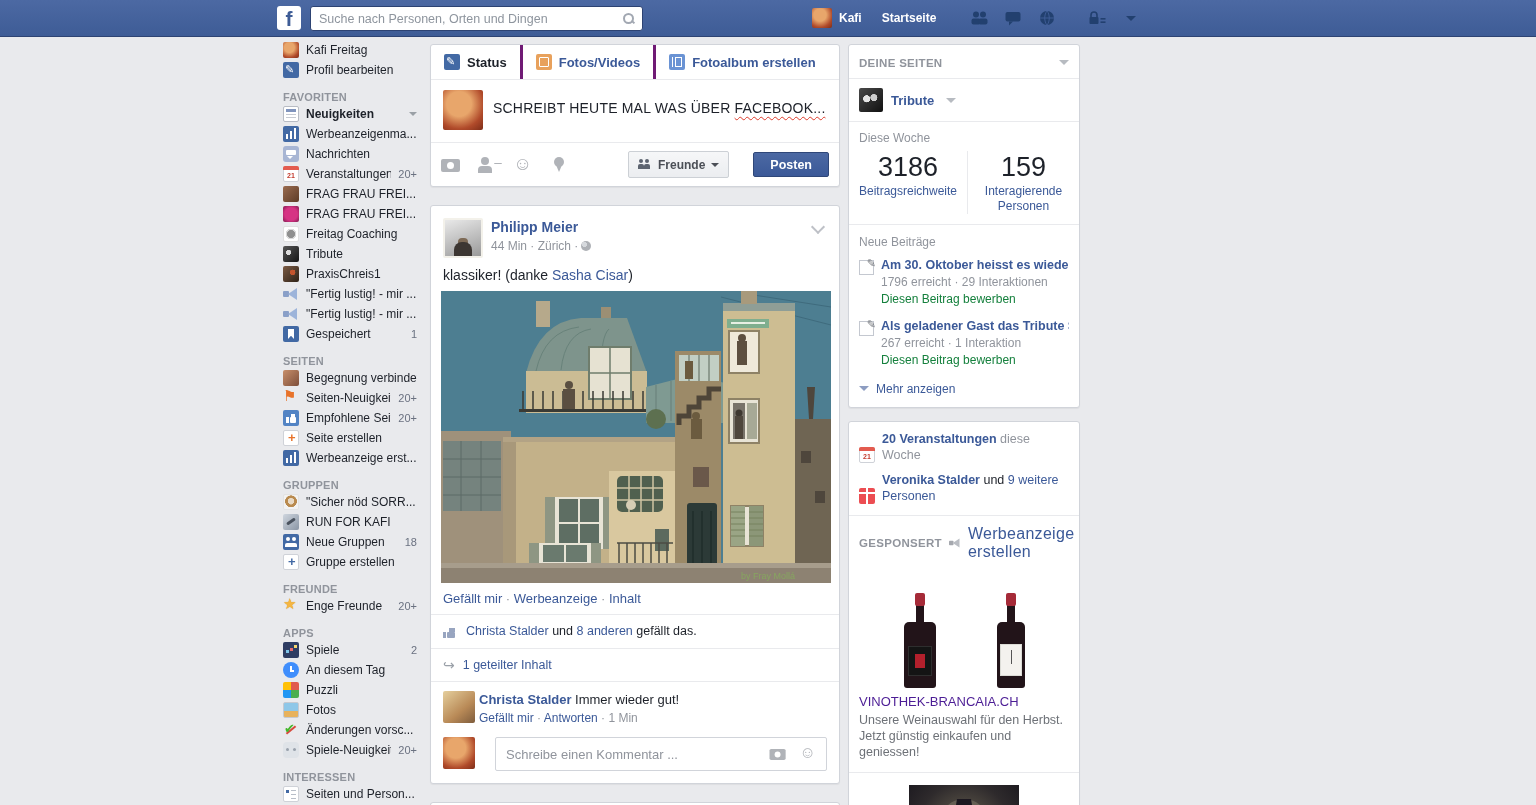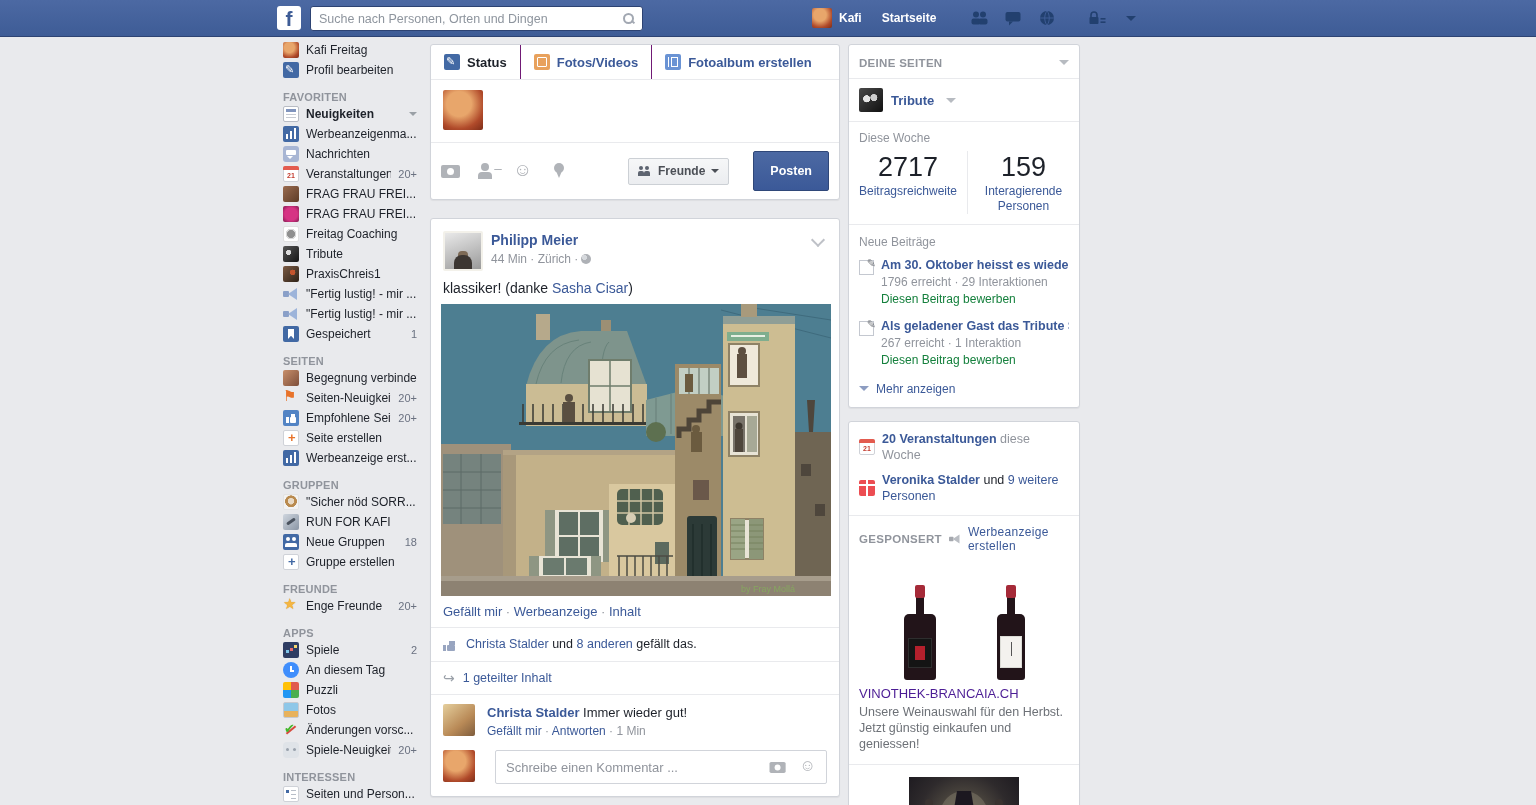"Fotos/Videos" .tab+.tab { border-left: 1px solid #701a75 -> 3px solid #701a75 }
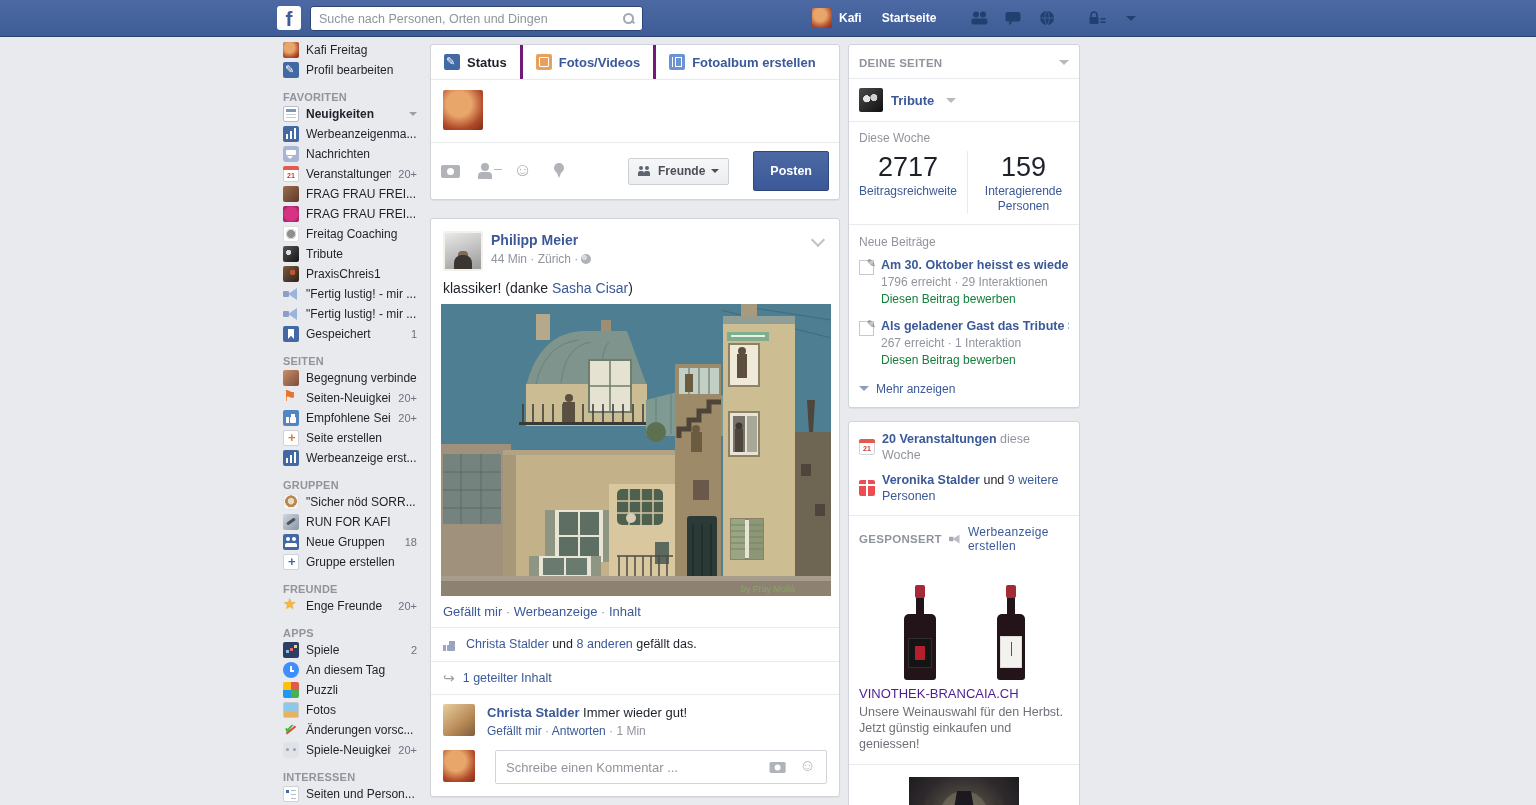"SCHREIBT HEUTE MAL WAS ÜBER" div.composer-text { html: none -> <div><span>SCHREIBT HEUTE MAL WAS ÜBER </span><span>FACEBOOK...</span></div> }
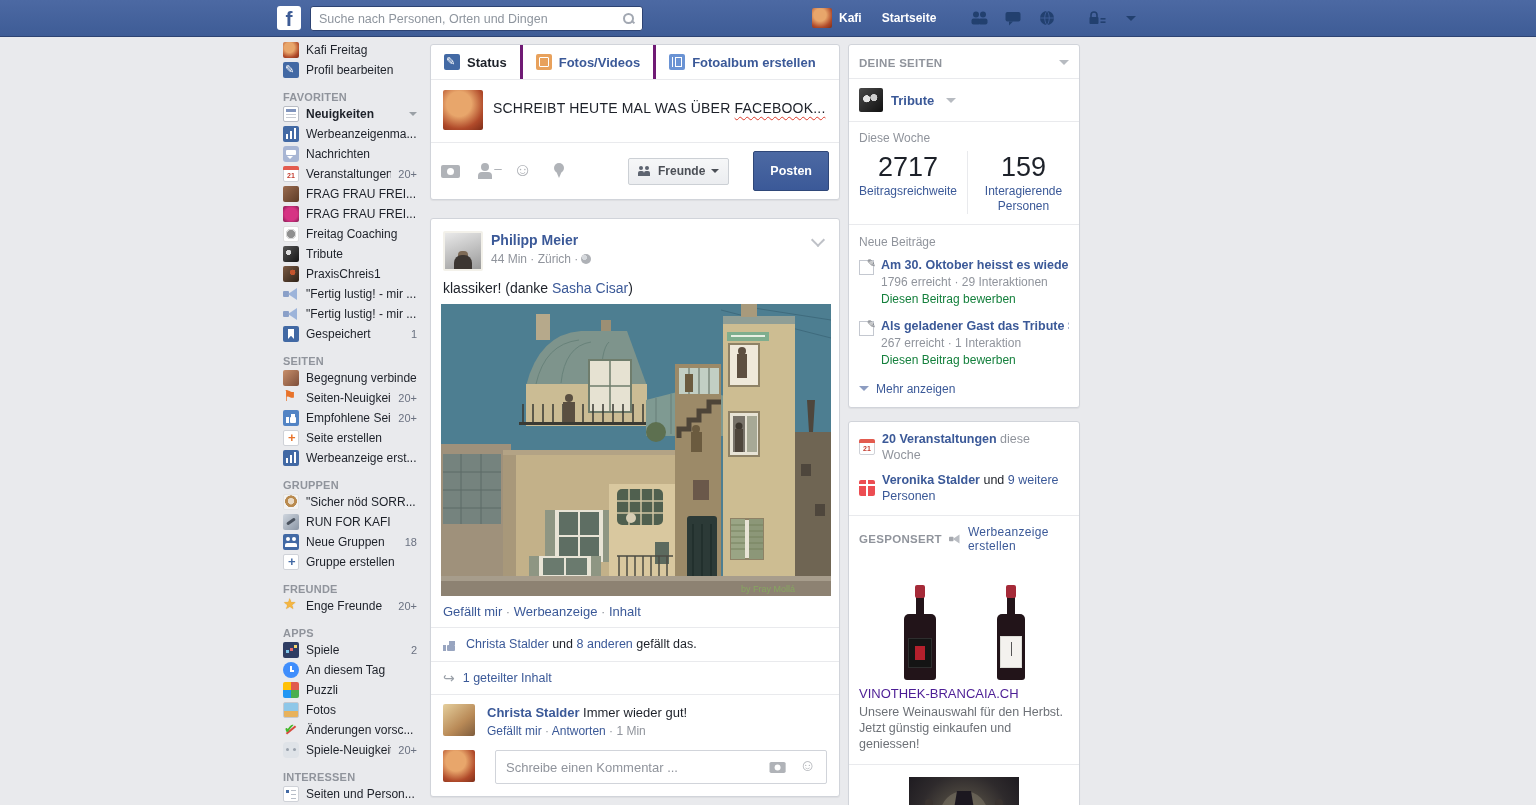"Posten" .post-btn { height: 40px -> 25px }
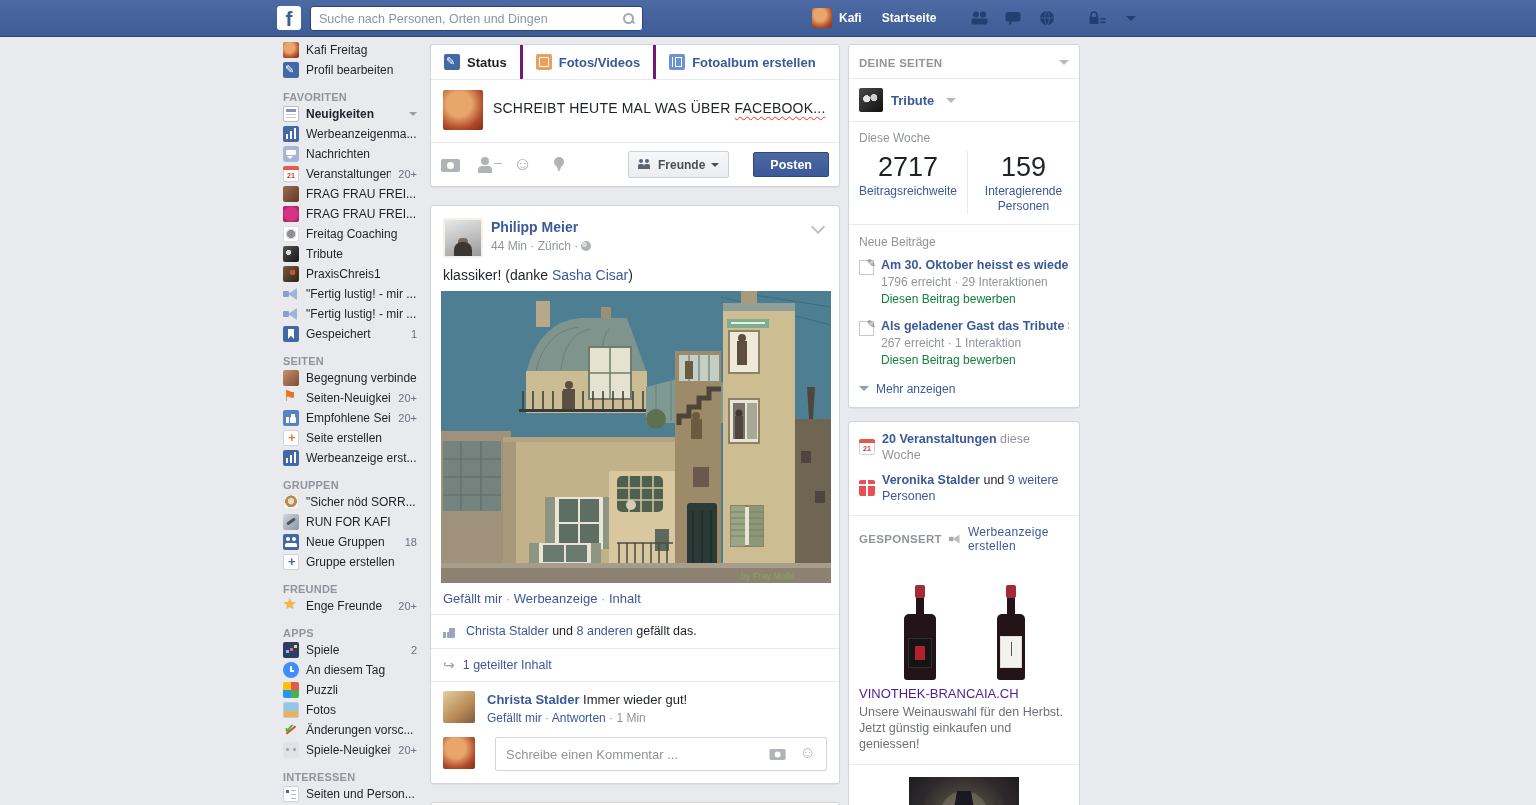"2717" div.stat-val { text: 2717 -> 3186 }
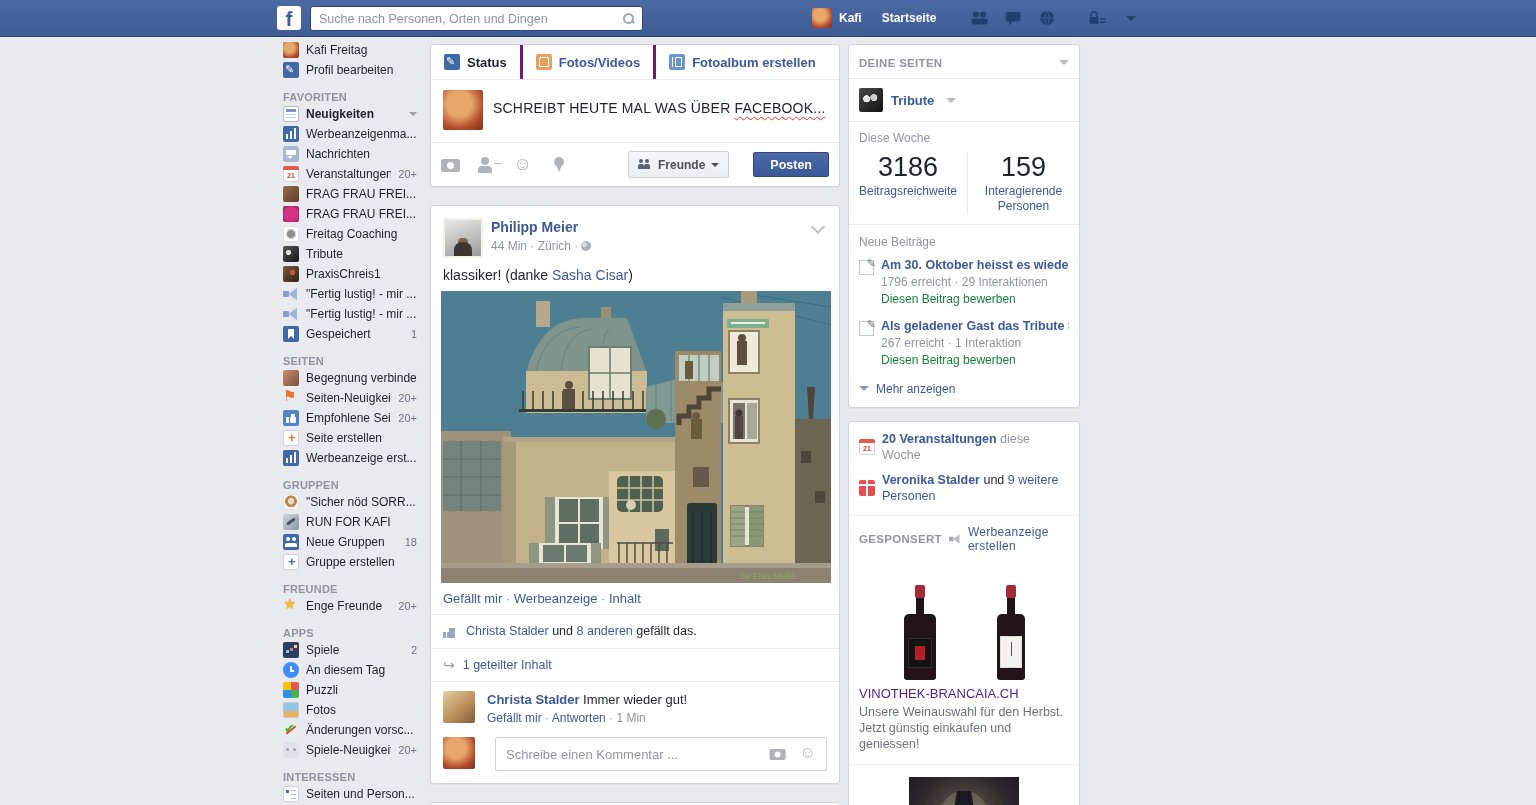"20 Veranstaltungen diese Woche" .ev-row { align-items: center -> flex-end }
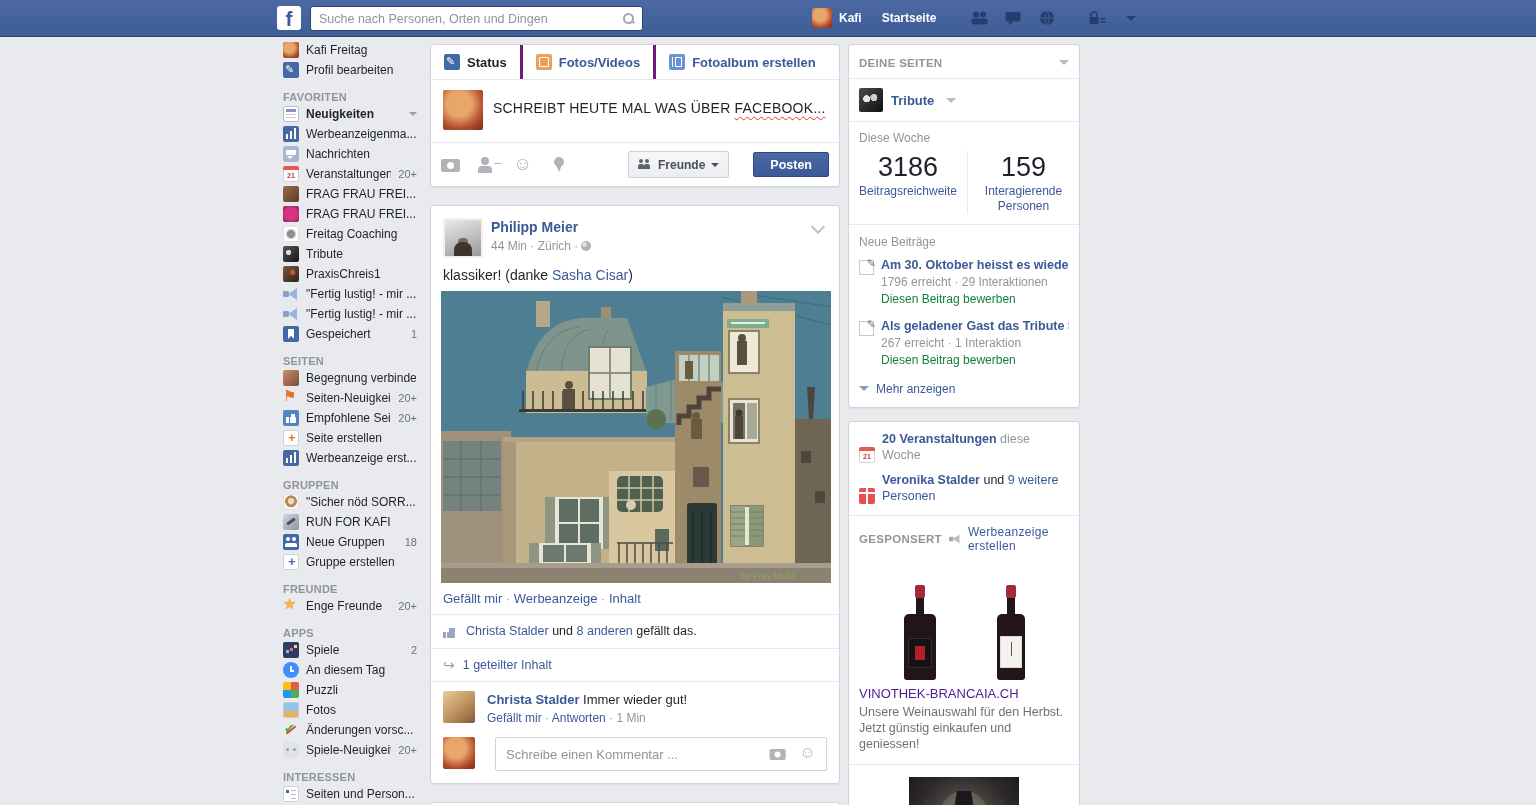"Werbeanzeige erstellen" .sp-row .create { font-size: 12px -> 16px }
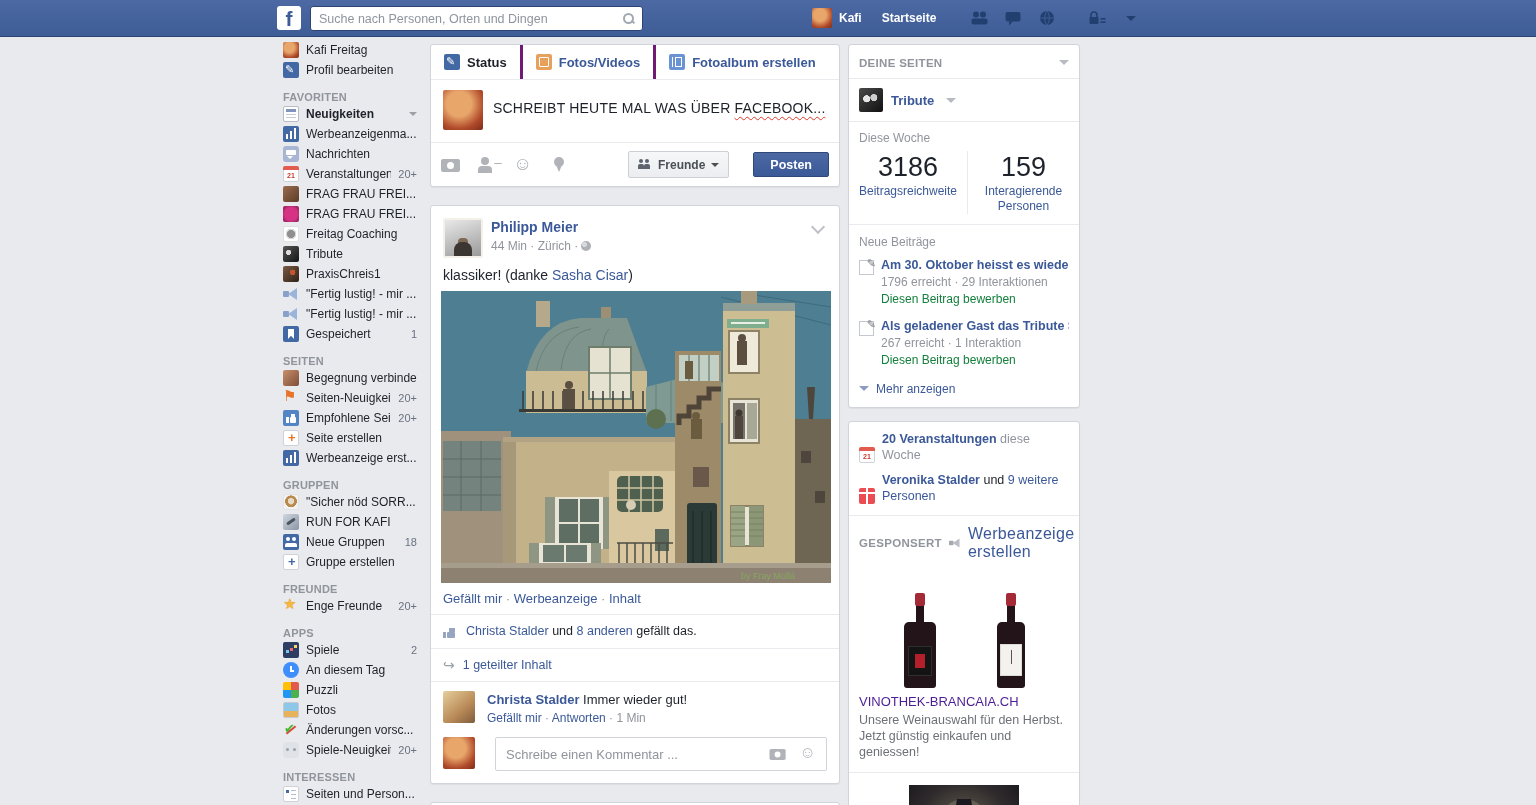"Christa Stalder Immer wieder gut!" .comment-row { gap: 12px -> 4px }
